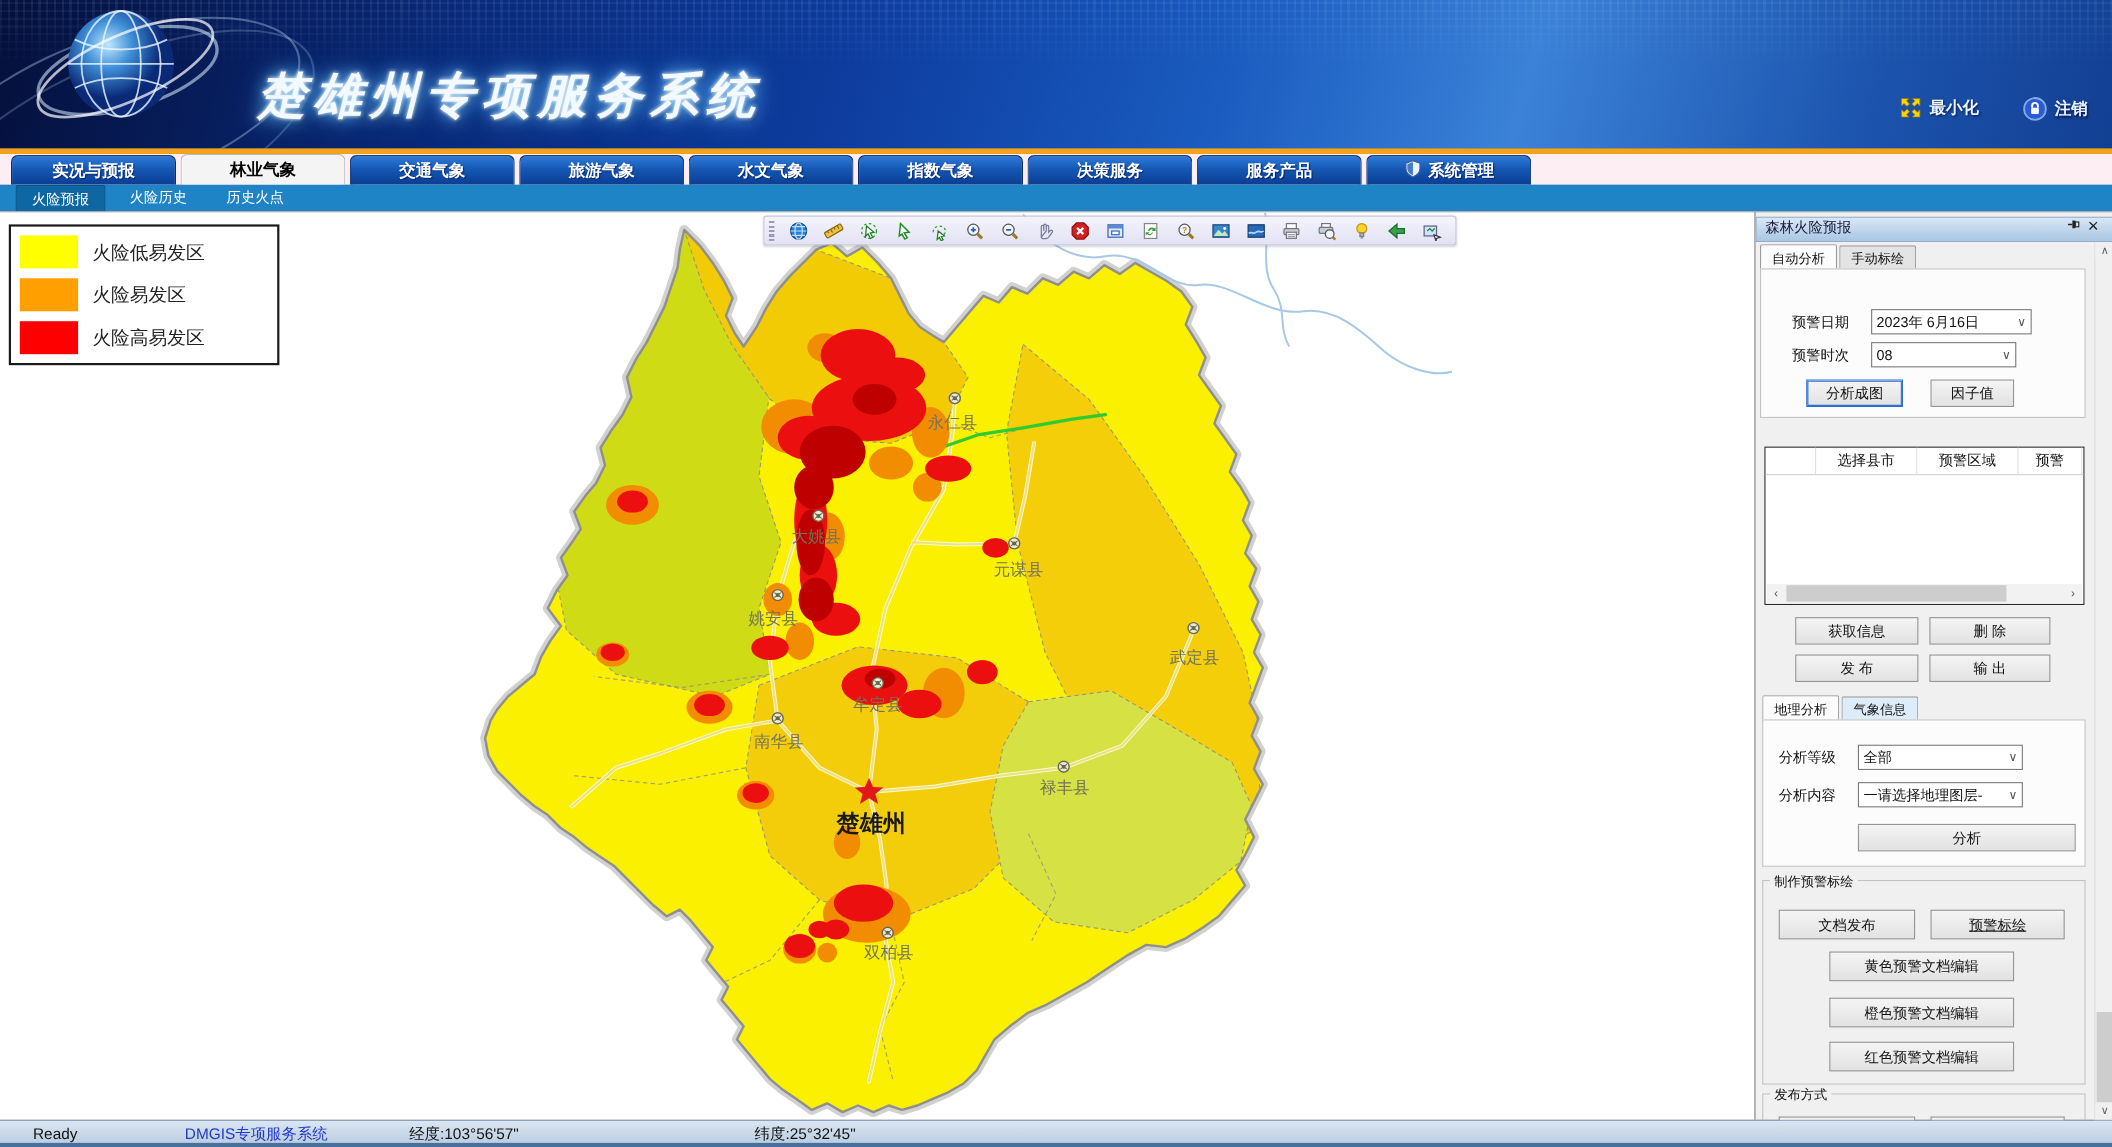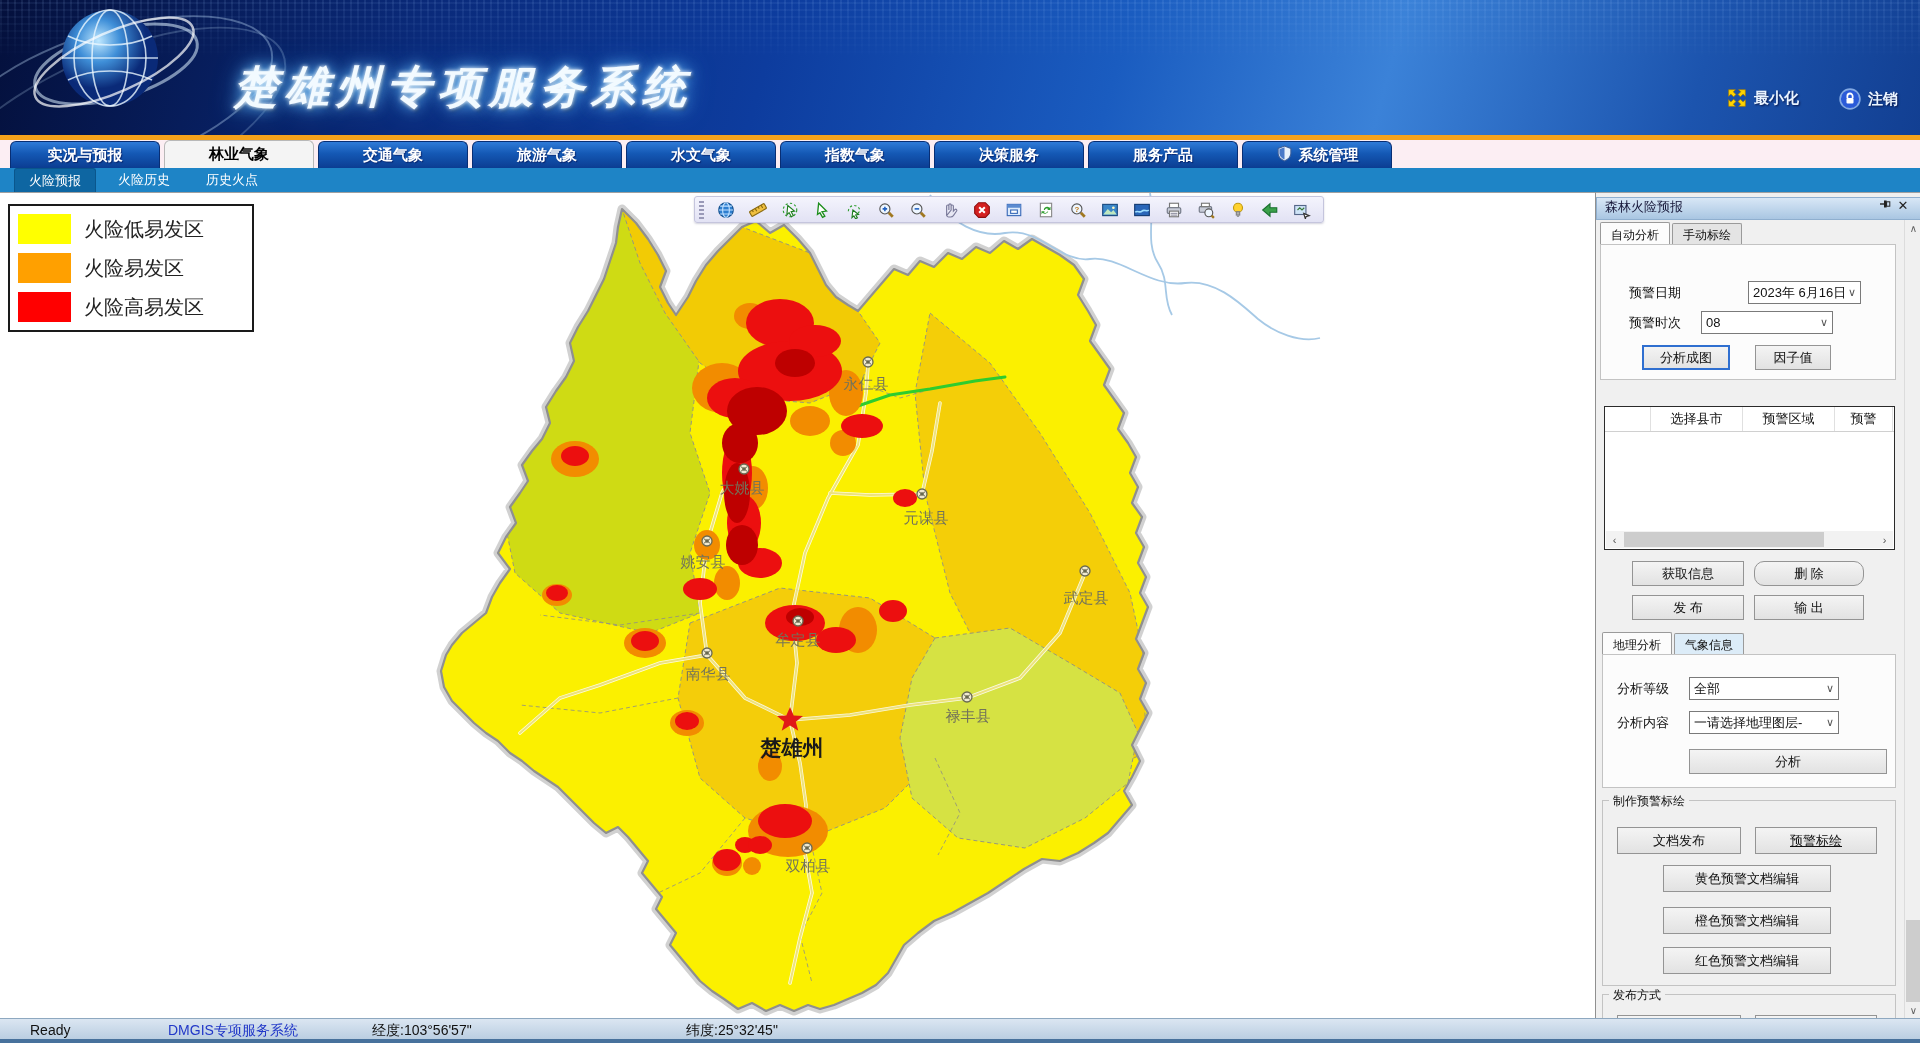"火险低易发区" .legend-label { font-size: 20px -> 17px }
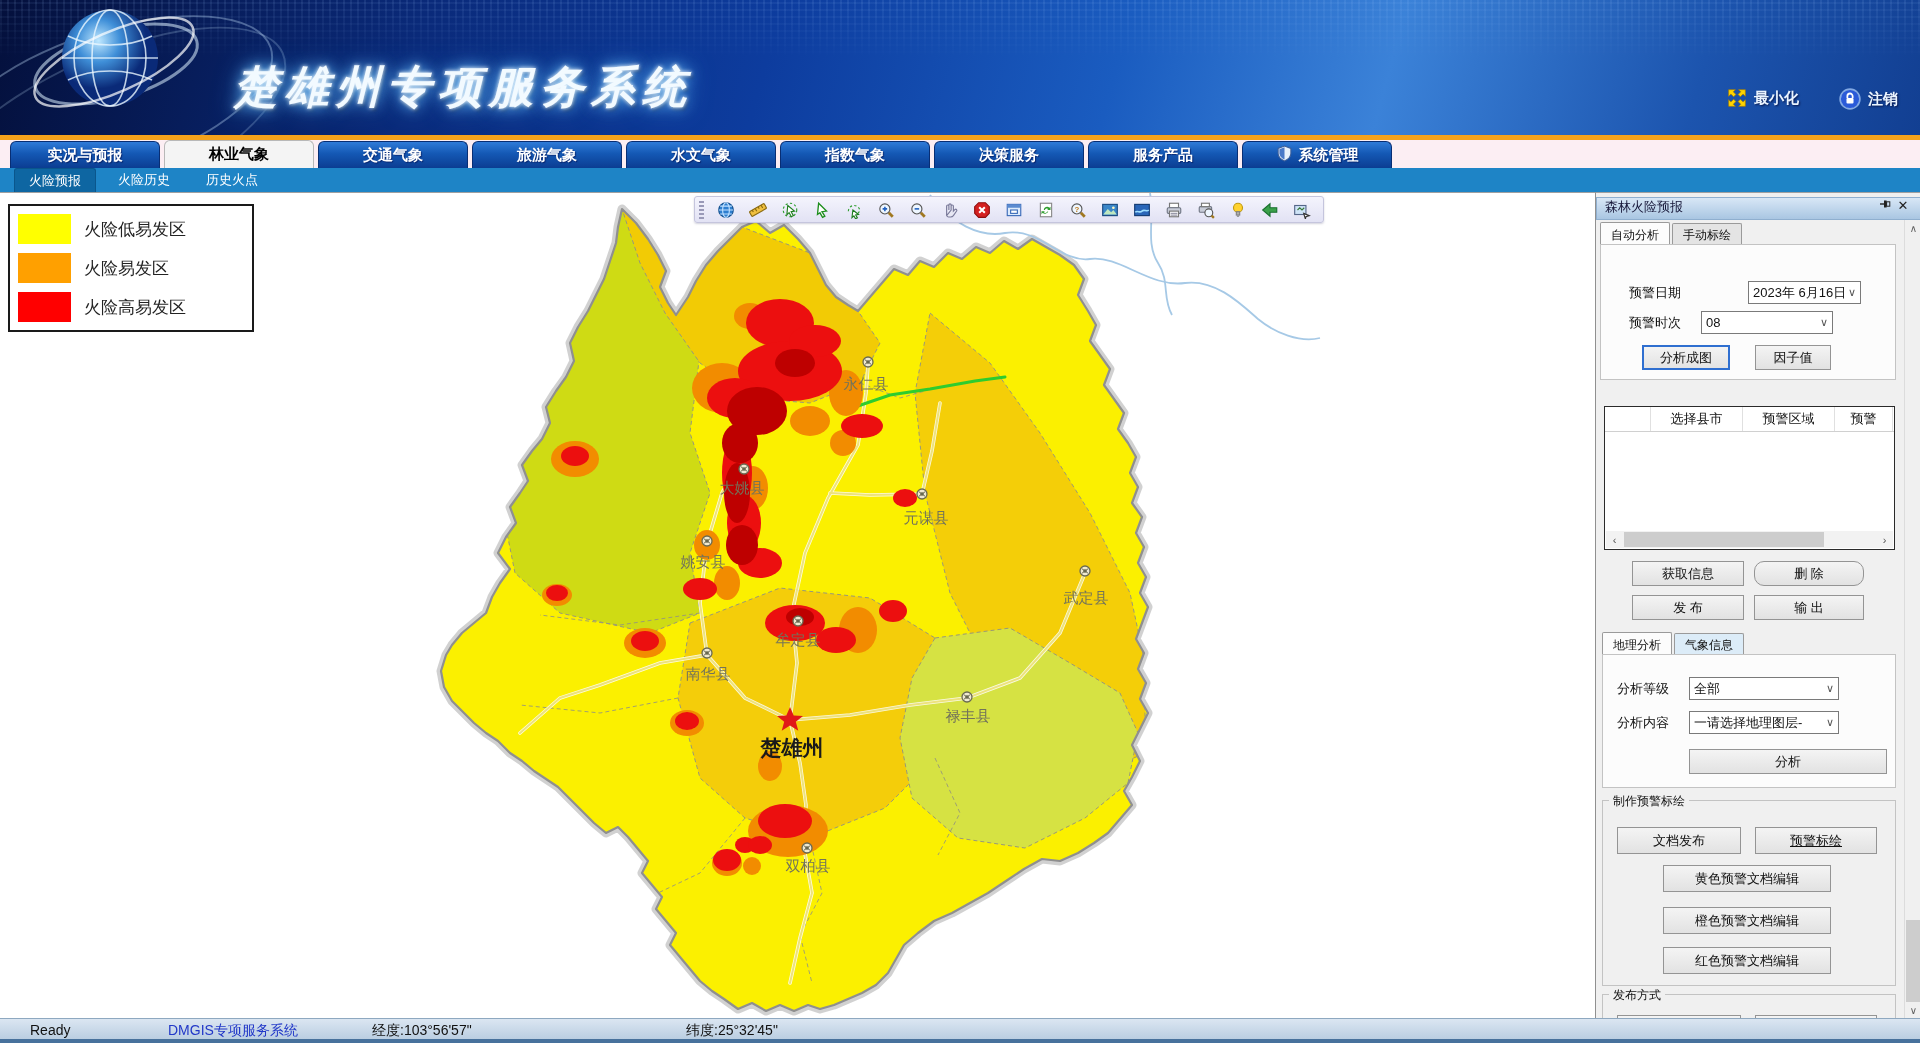"2023年 6月16日" div.combo { margin-left: 47px -> none; width: 113px -> 146px }
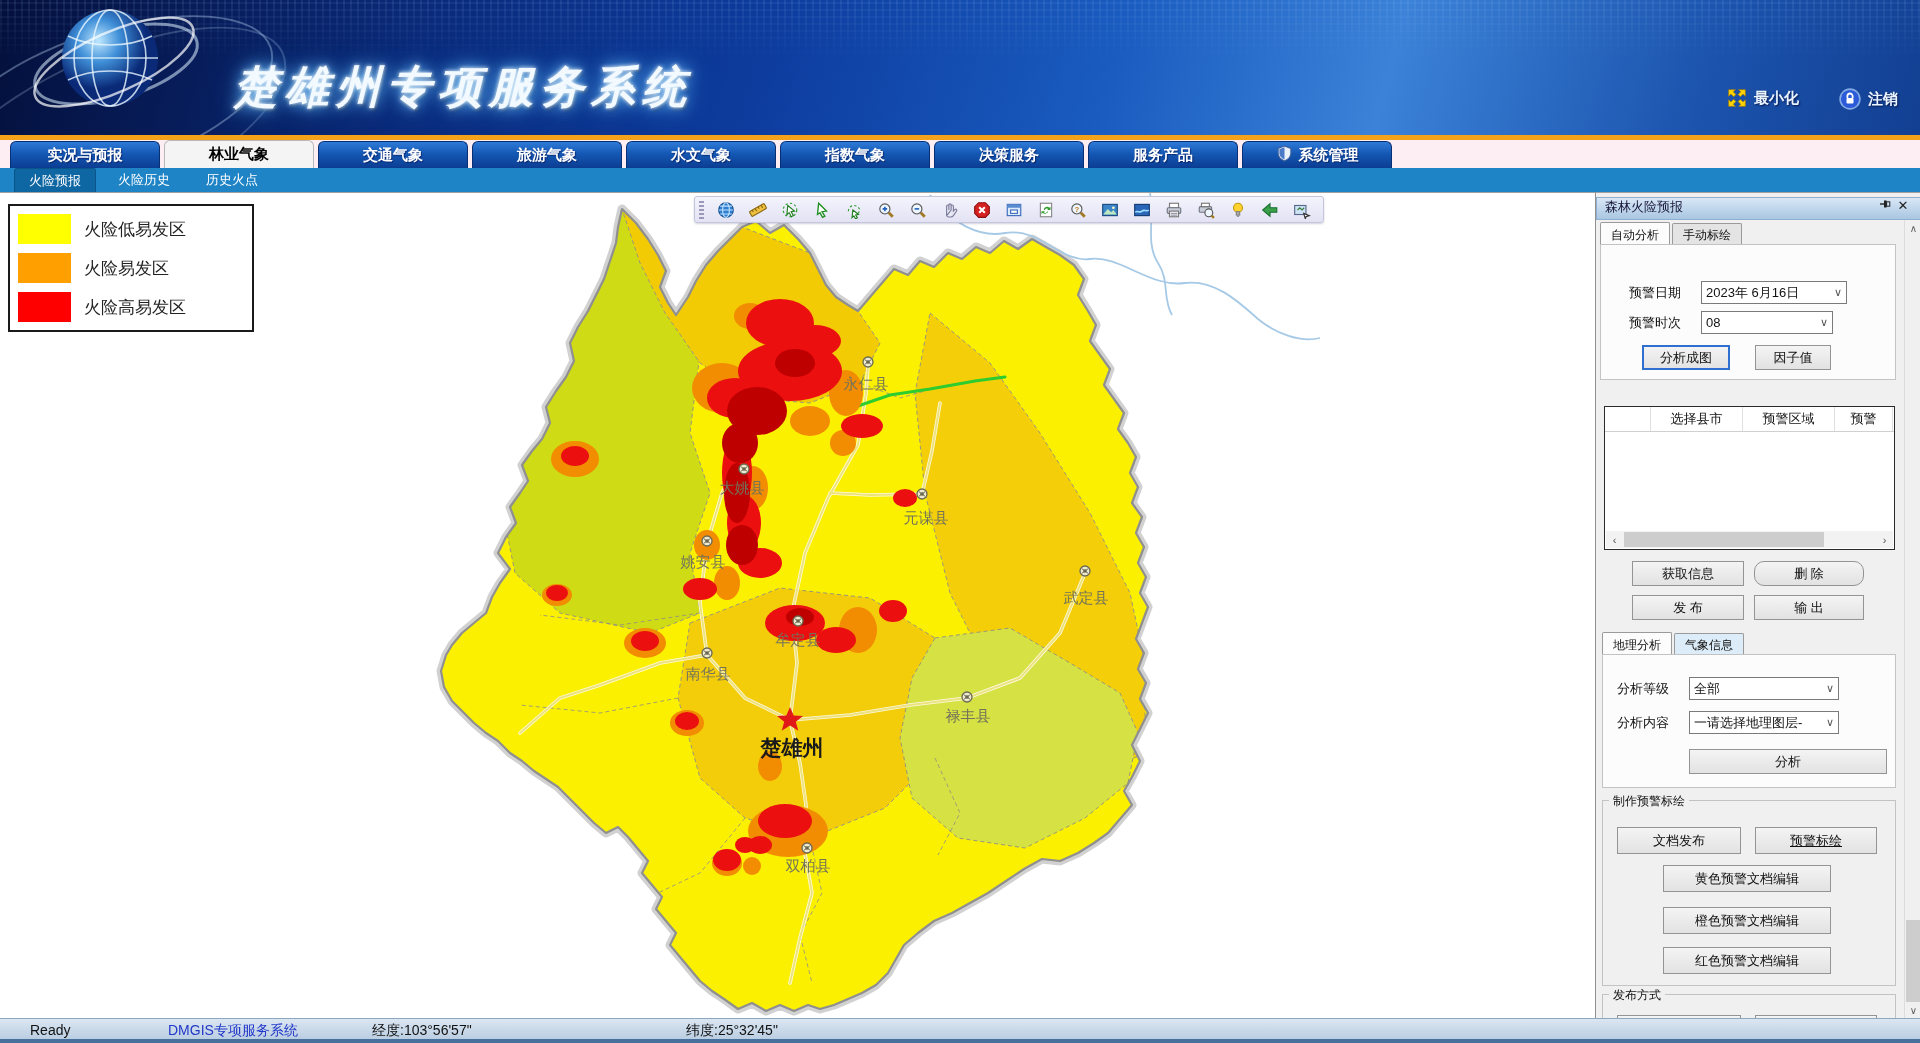"删 除" div.btn { border-radius: 10px -> none }
